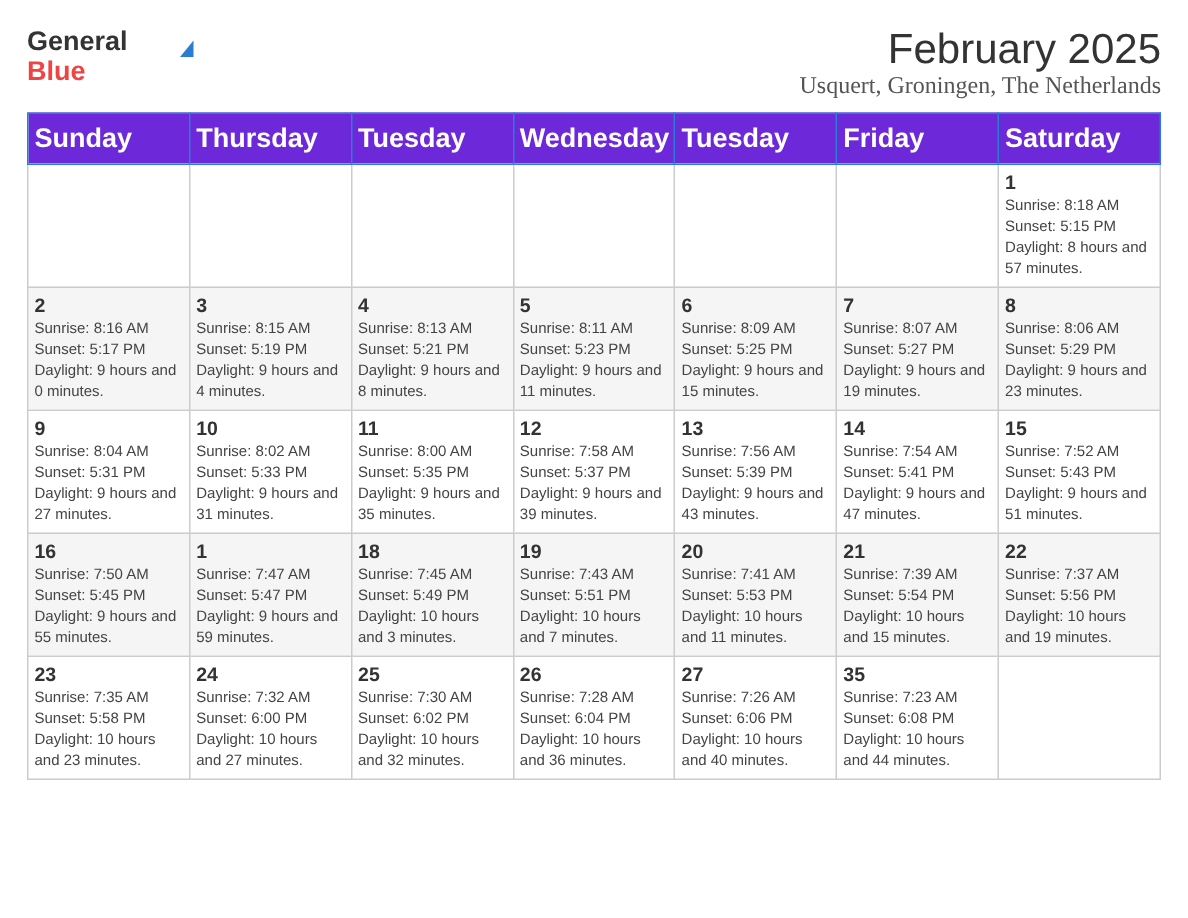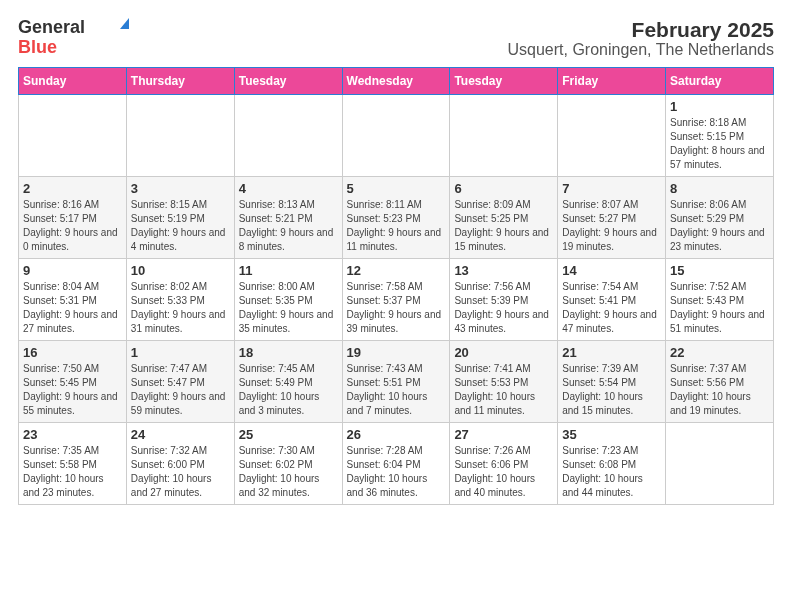"General" div { align-items: flex-start -> flex-end }
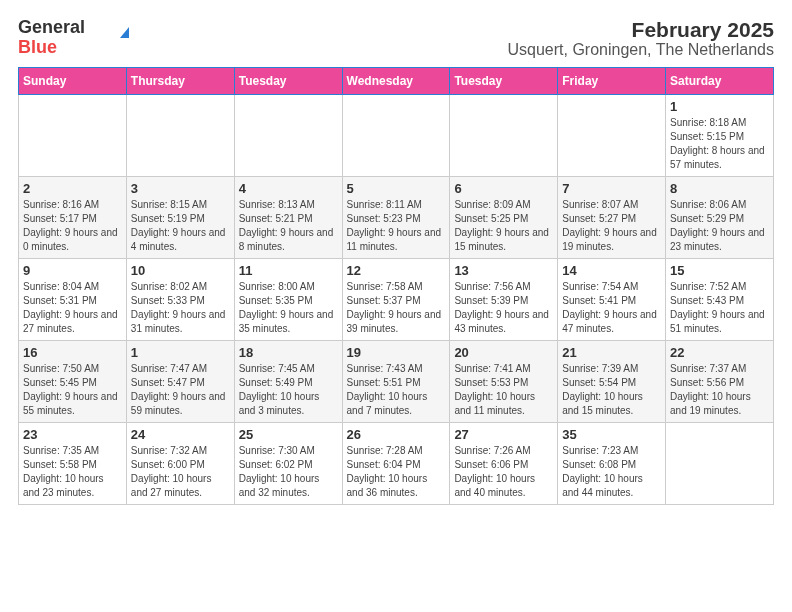"February 2025" .main-title { font-size: 21px -> 28px; font-weight: bold -> normal }
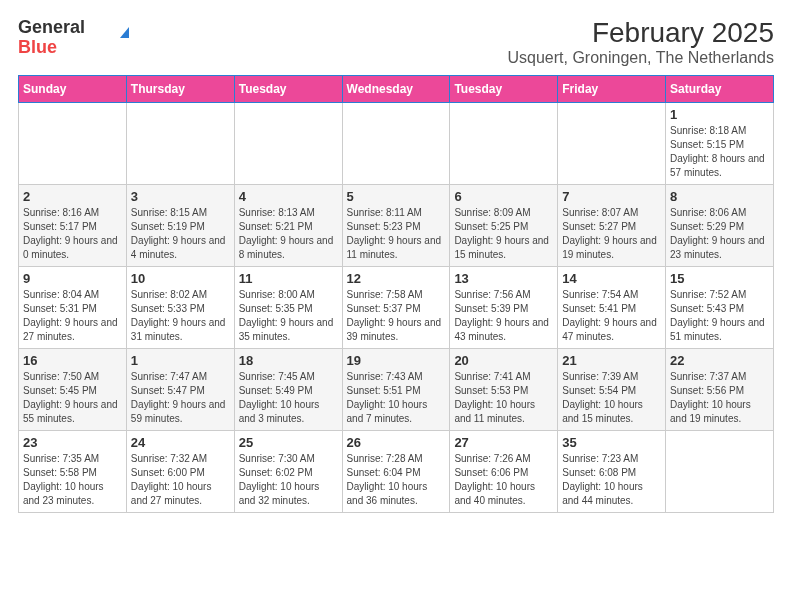"Usquert, Groningen, The Netherlands" .subtitle { font-family: none -> Liberation Serif, serif }
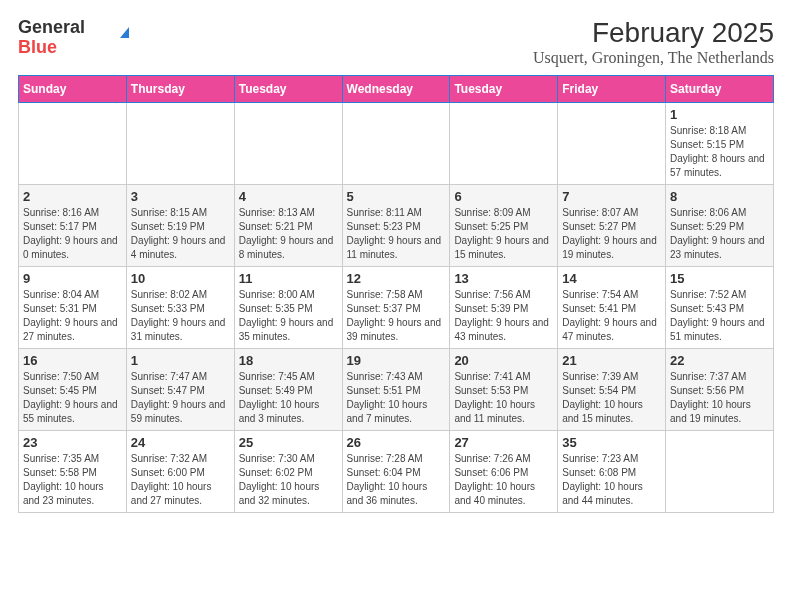"Sunday" thead tr th { background: #ec4899 -> #6d28d9; font-size: 12px -> 18px }
